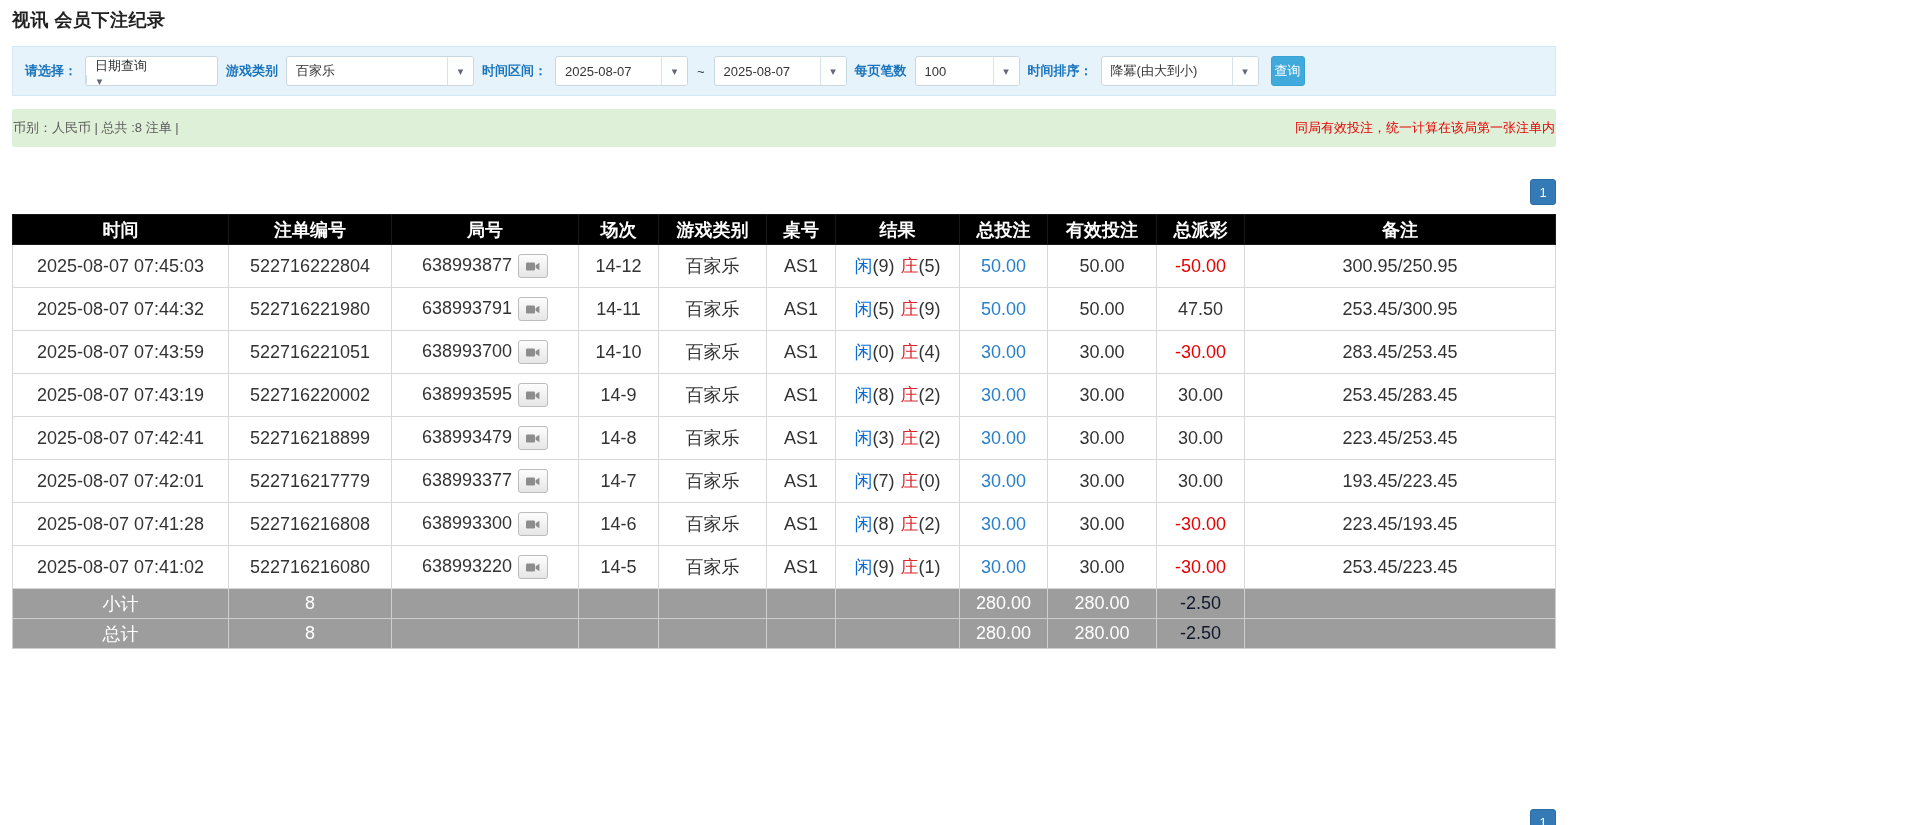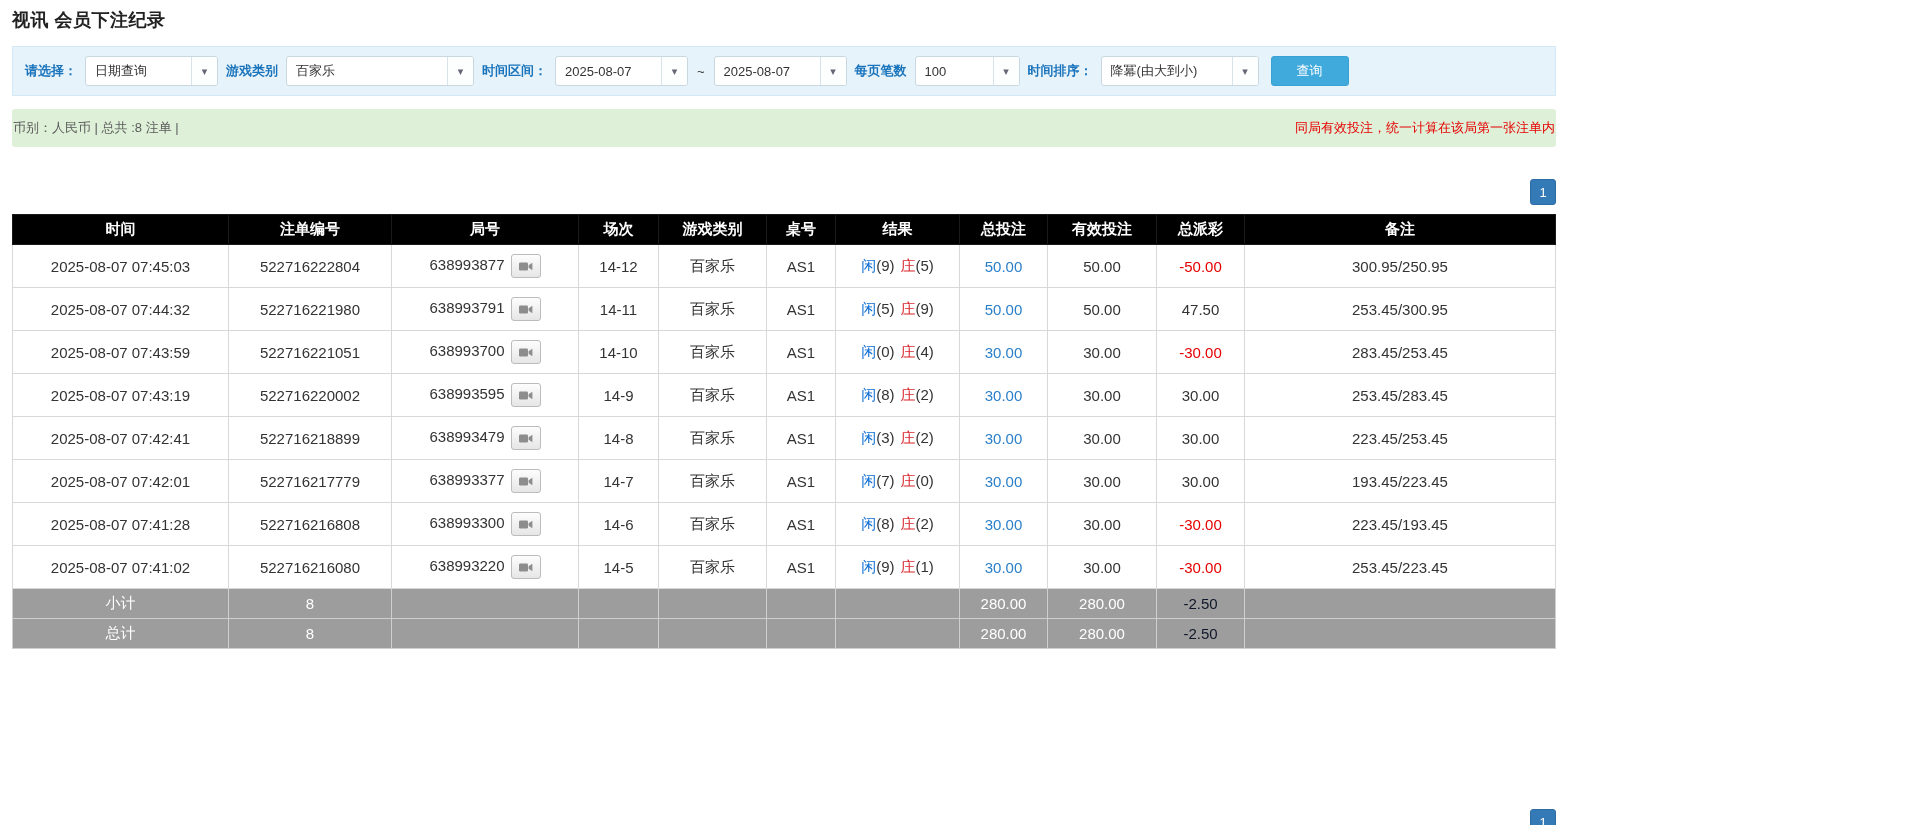"日期查询" .w-select { flex-direction: none -> column }
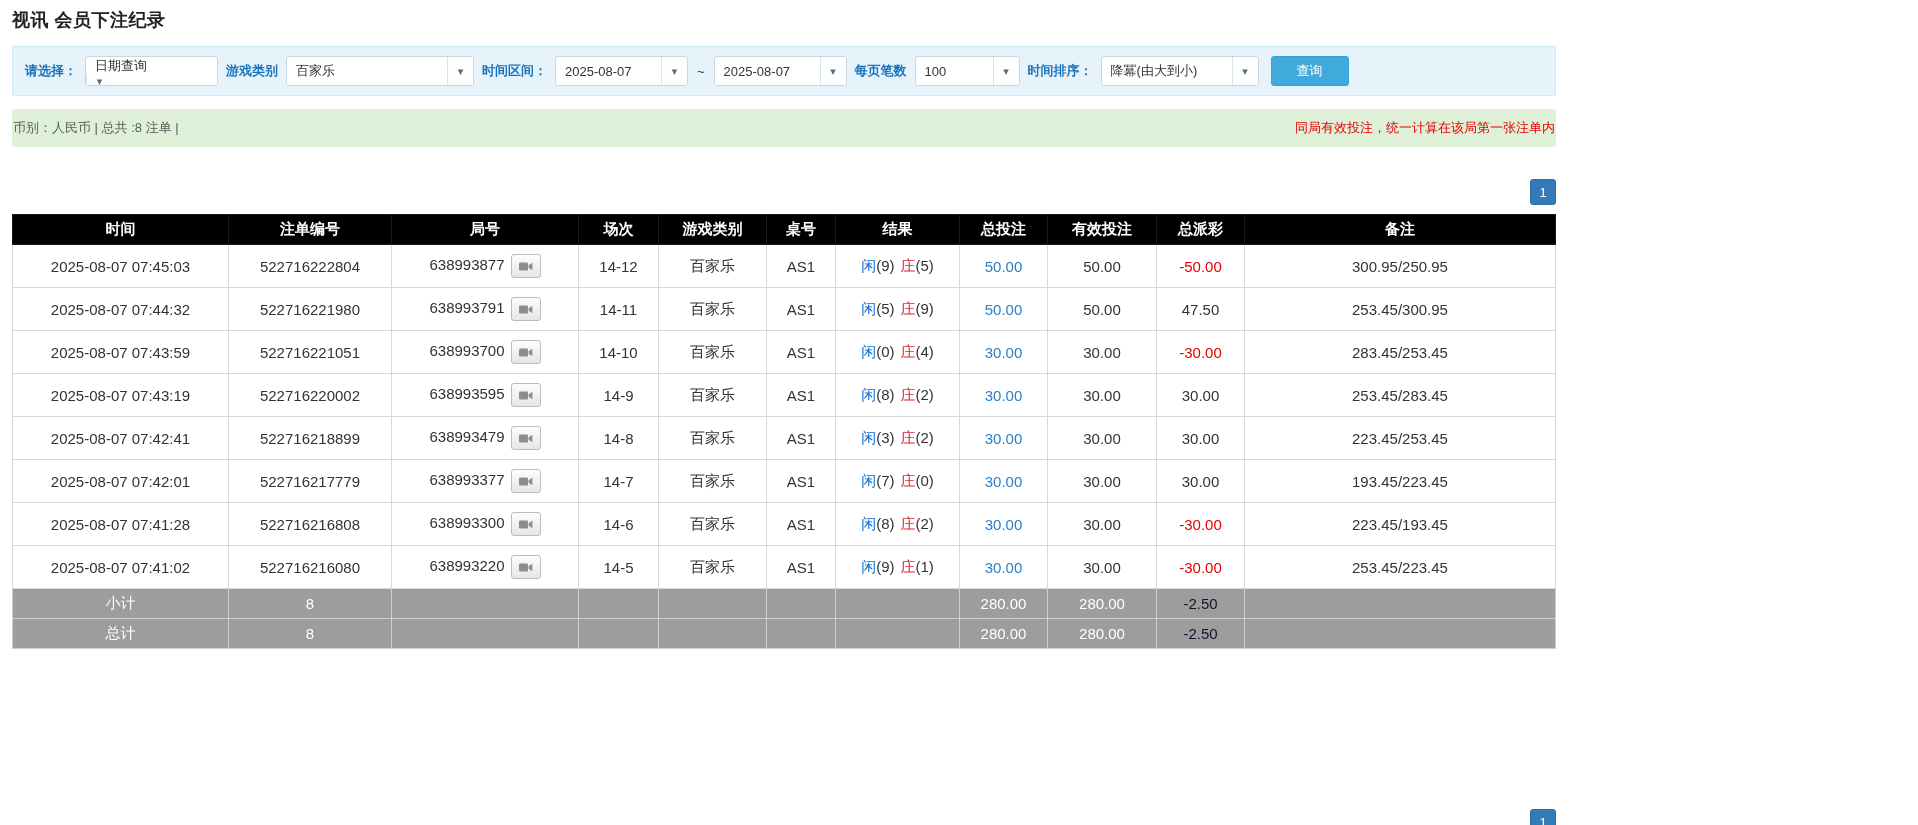"查询" .btn-search { padding: 0 25px -> 0 3px }
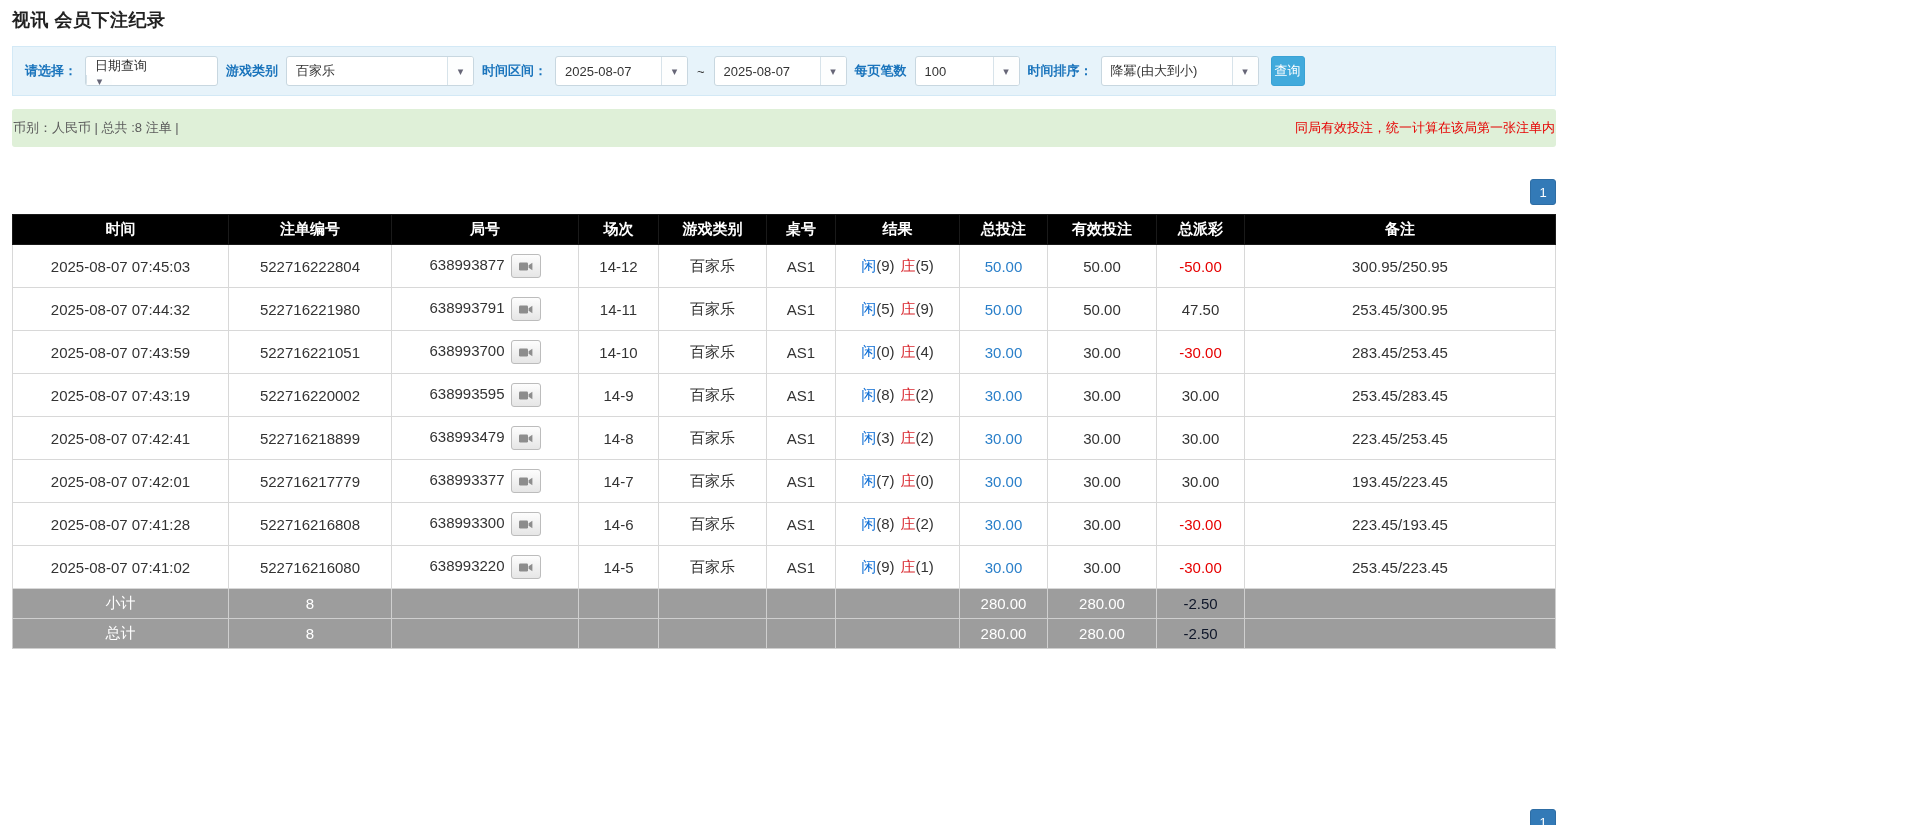"时间" table { font-size: 15px -> 18px }
